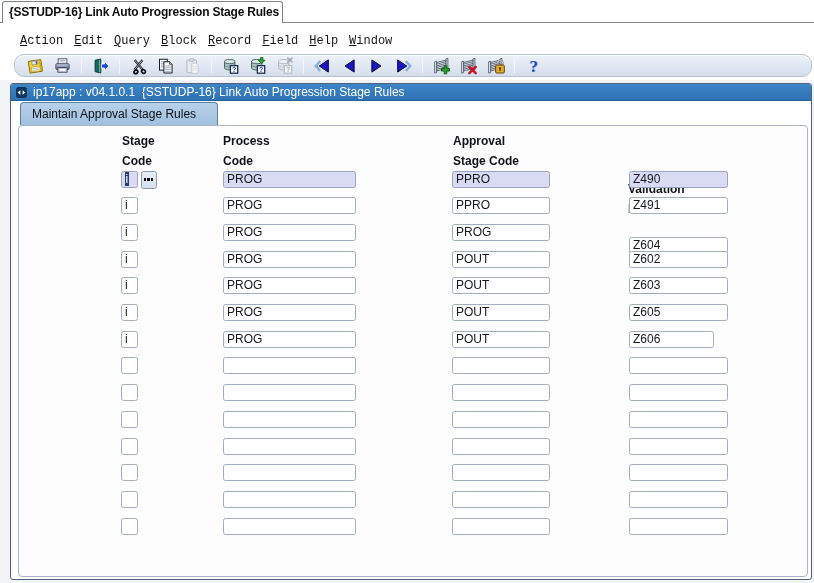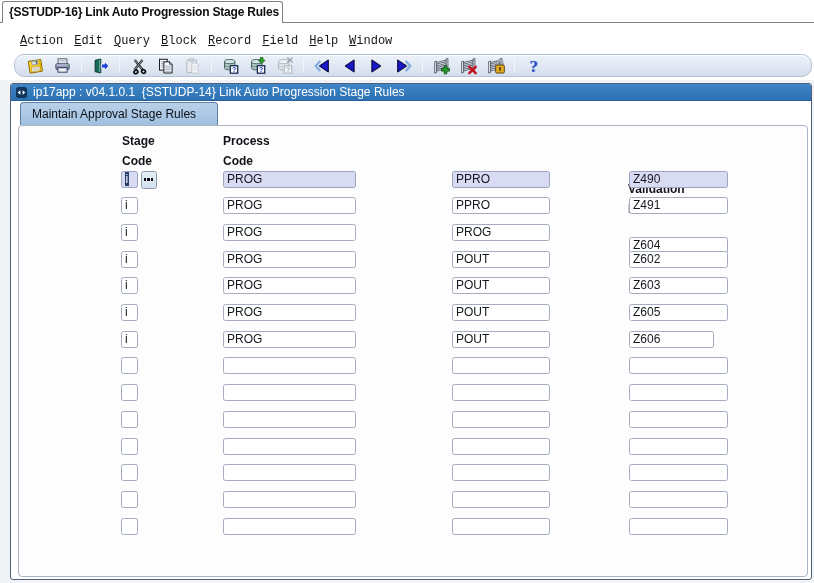"ip17app : v04.1.0.1 {SSTUDP-14} Link" span.title-text { text: SSTUDP-14 -> SSTUDP-16 }
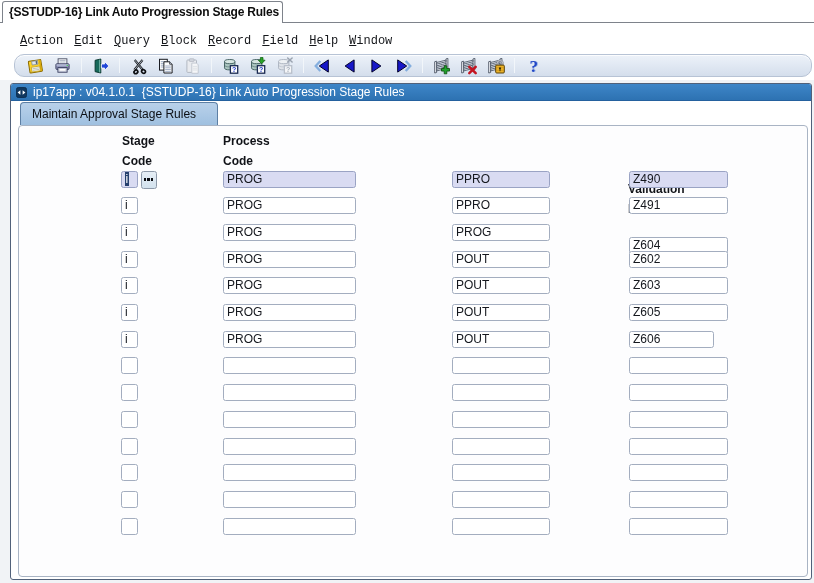"Approval" div.col-header { html: none -> <div>Approval Stage Code</div> }
